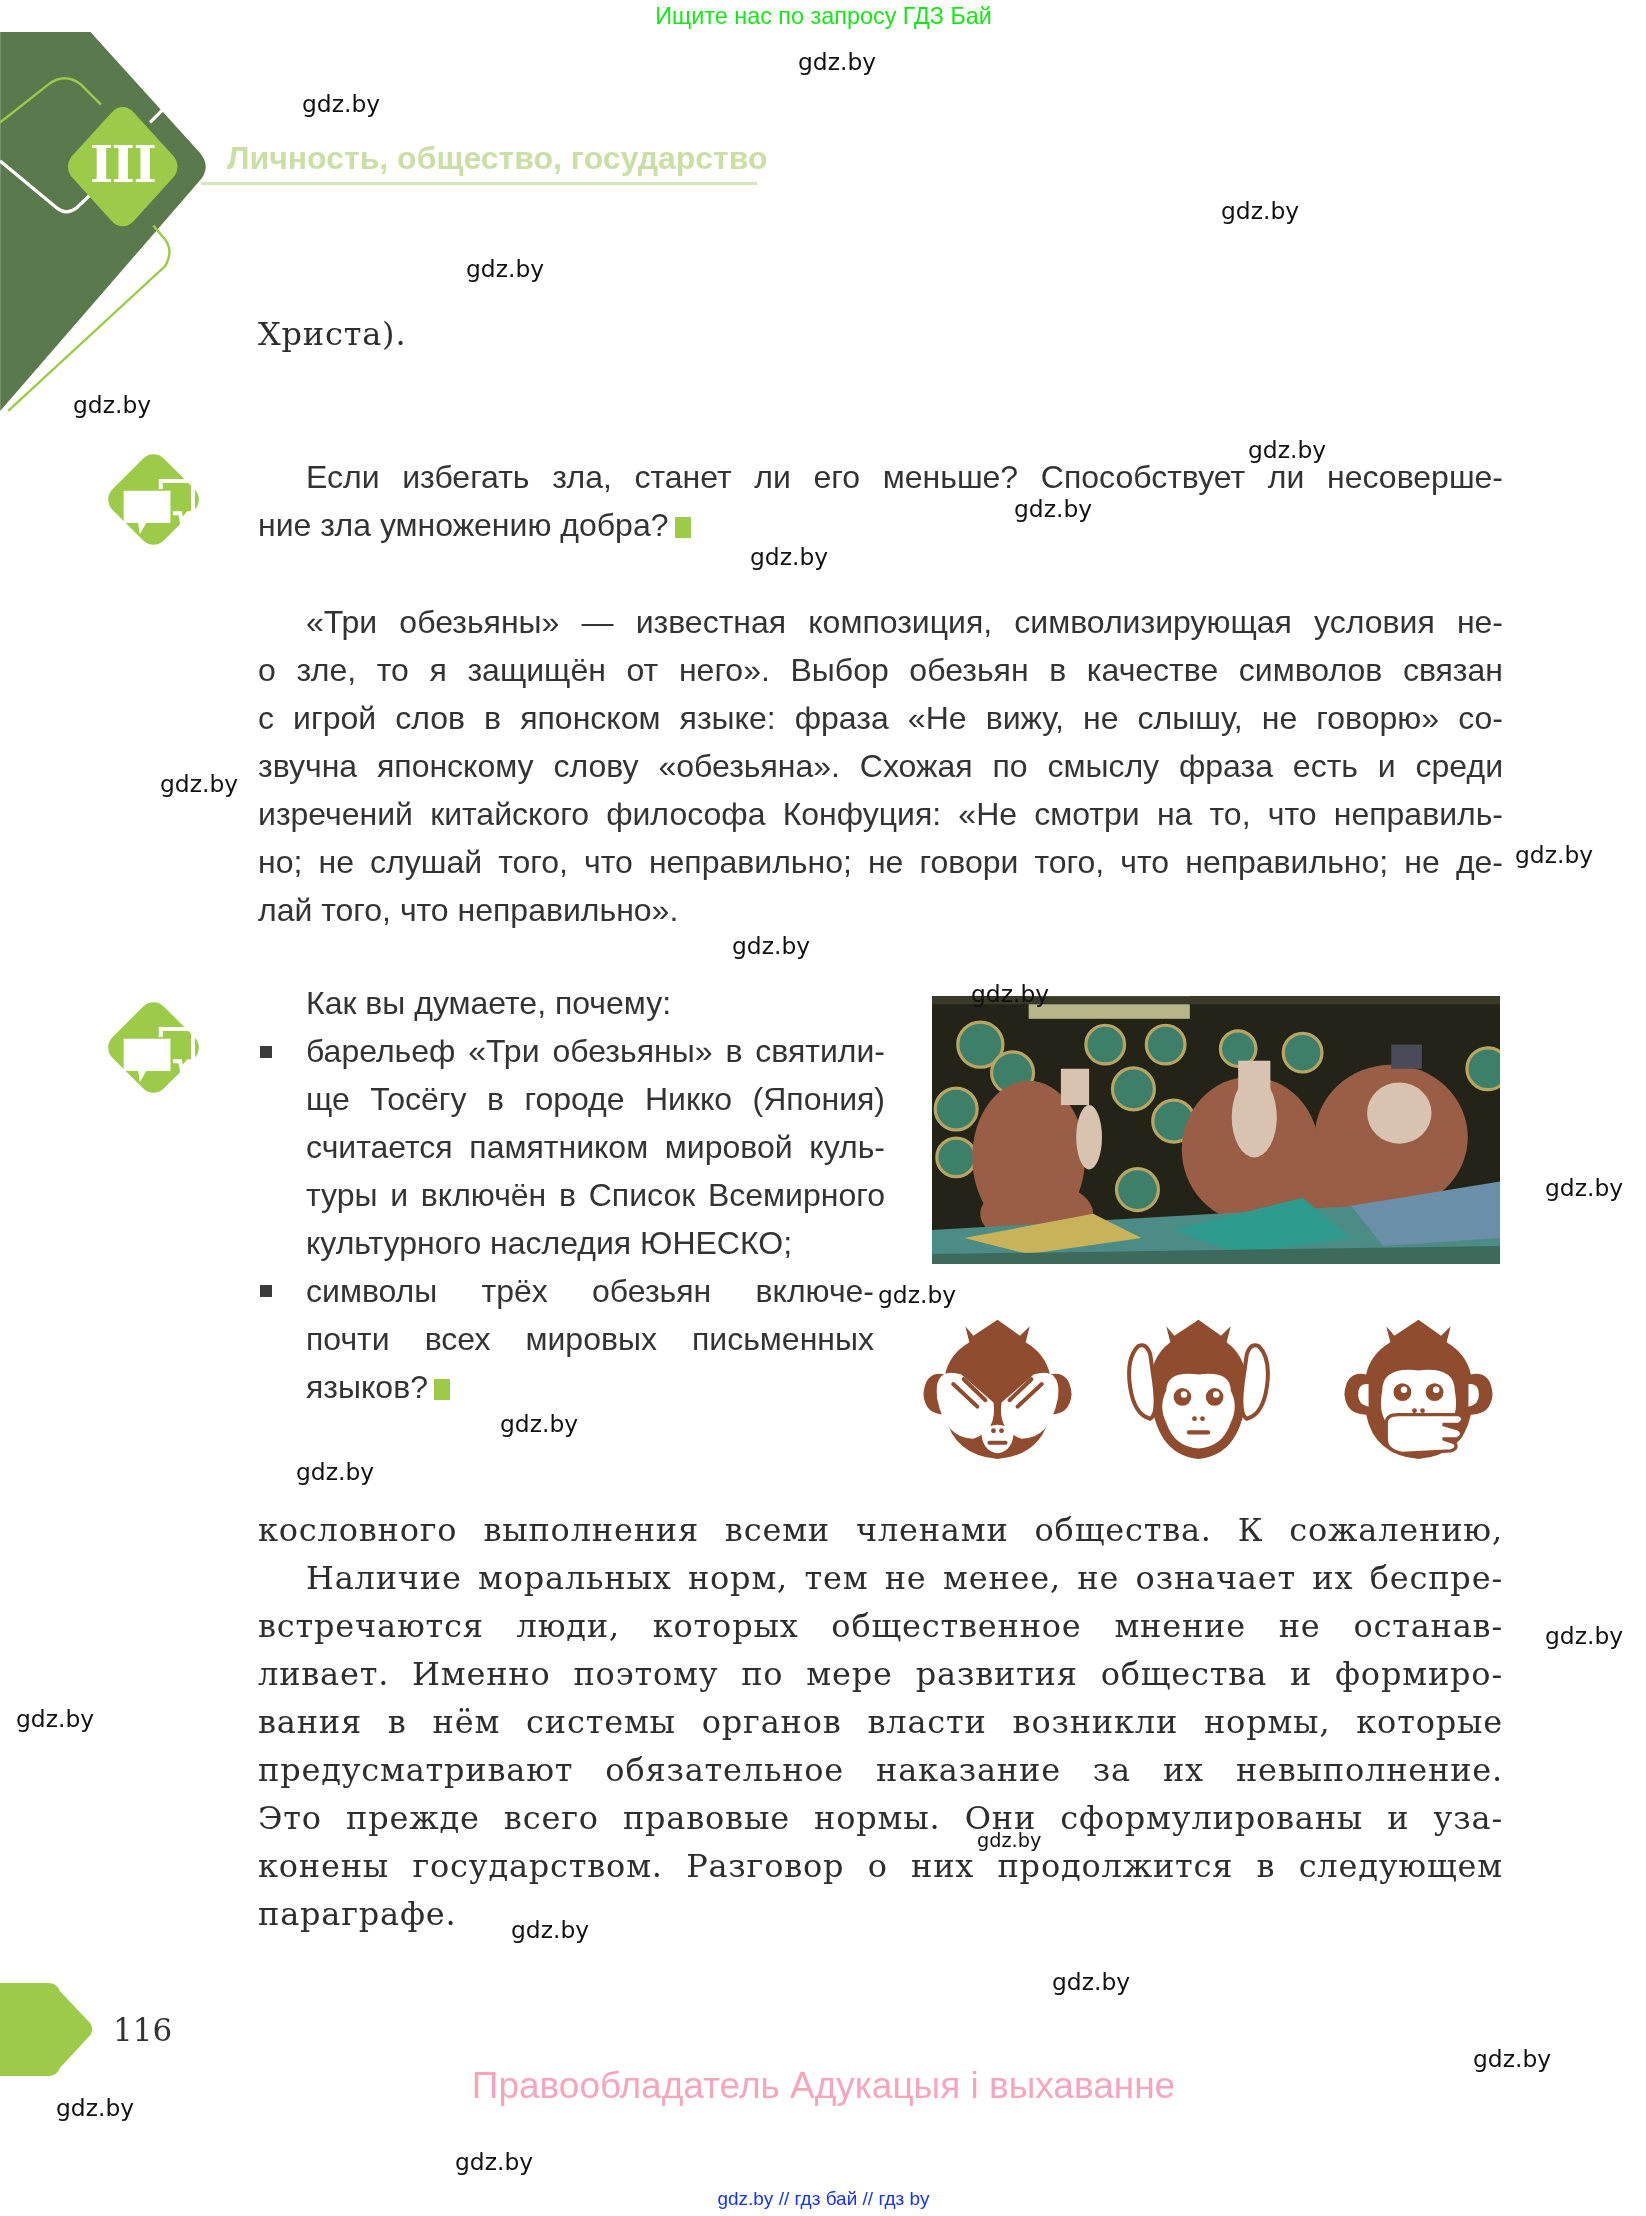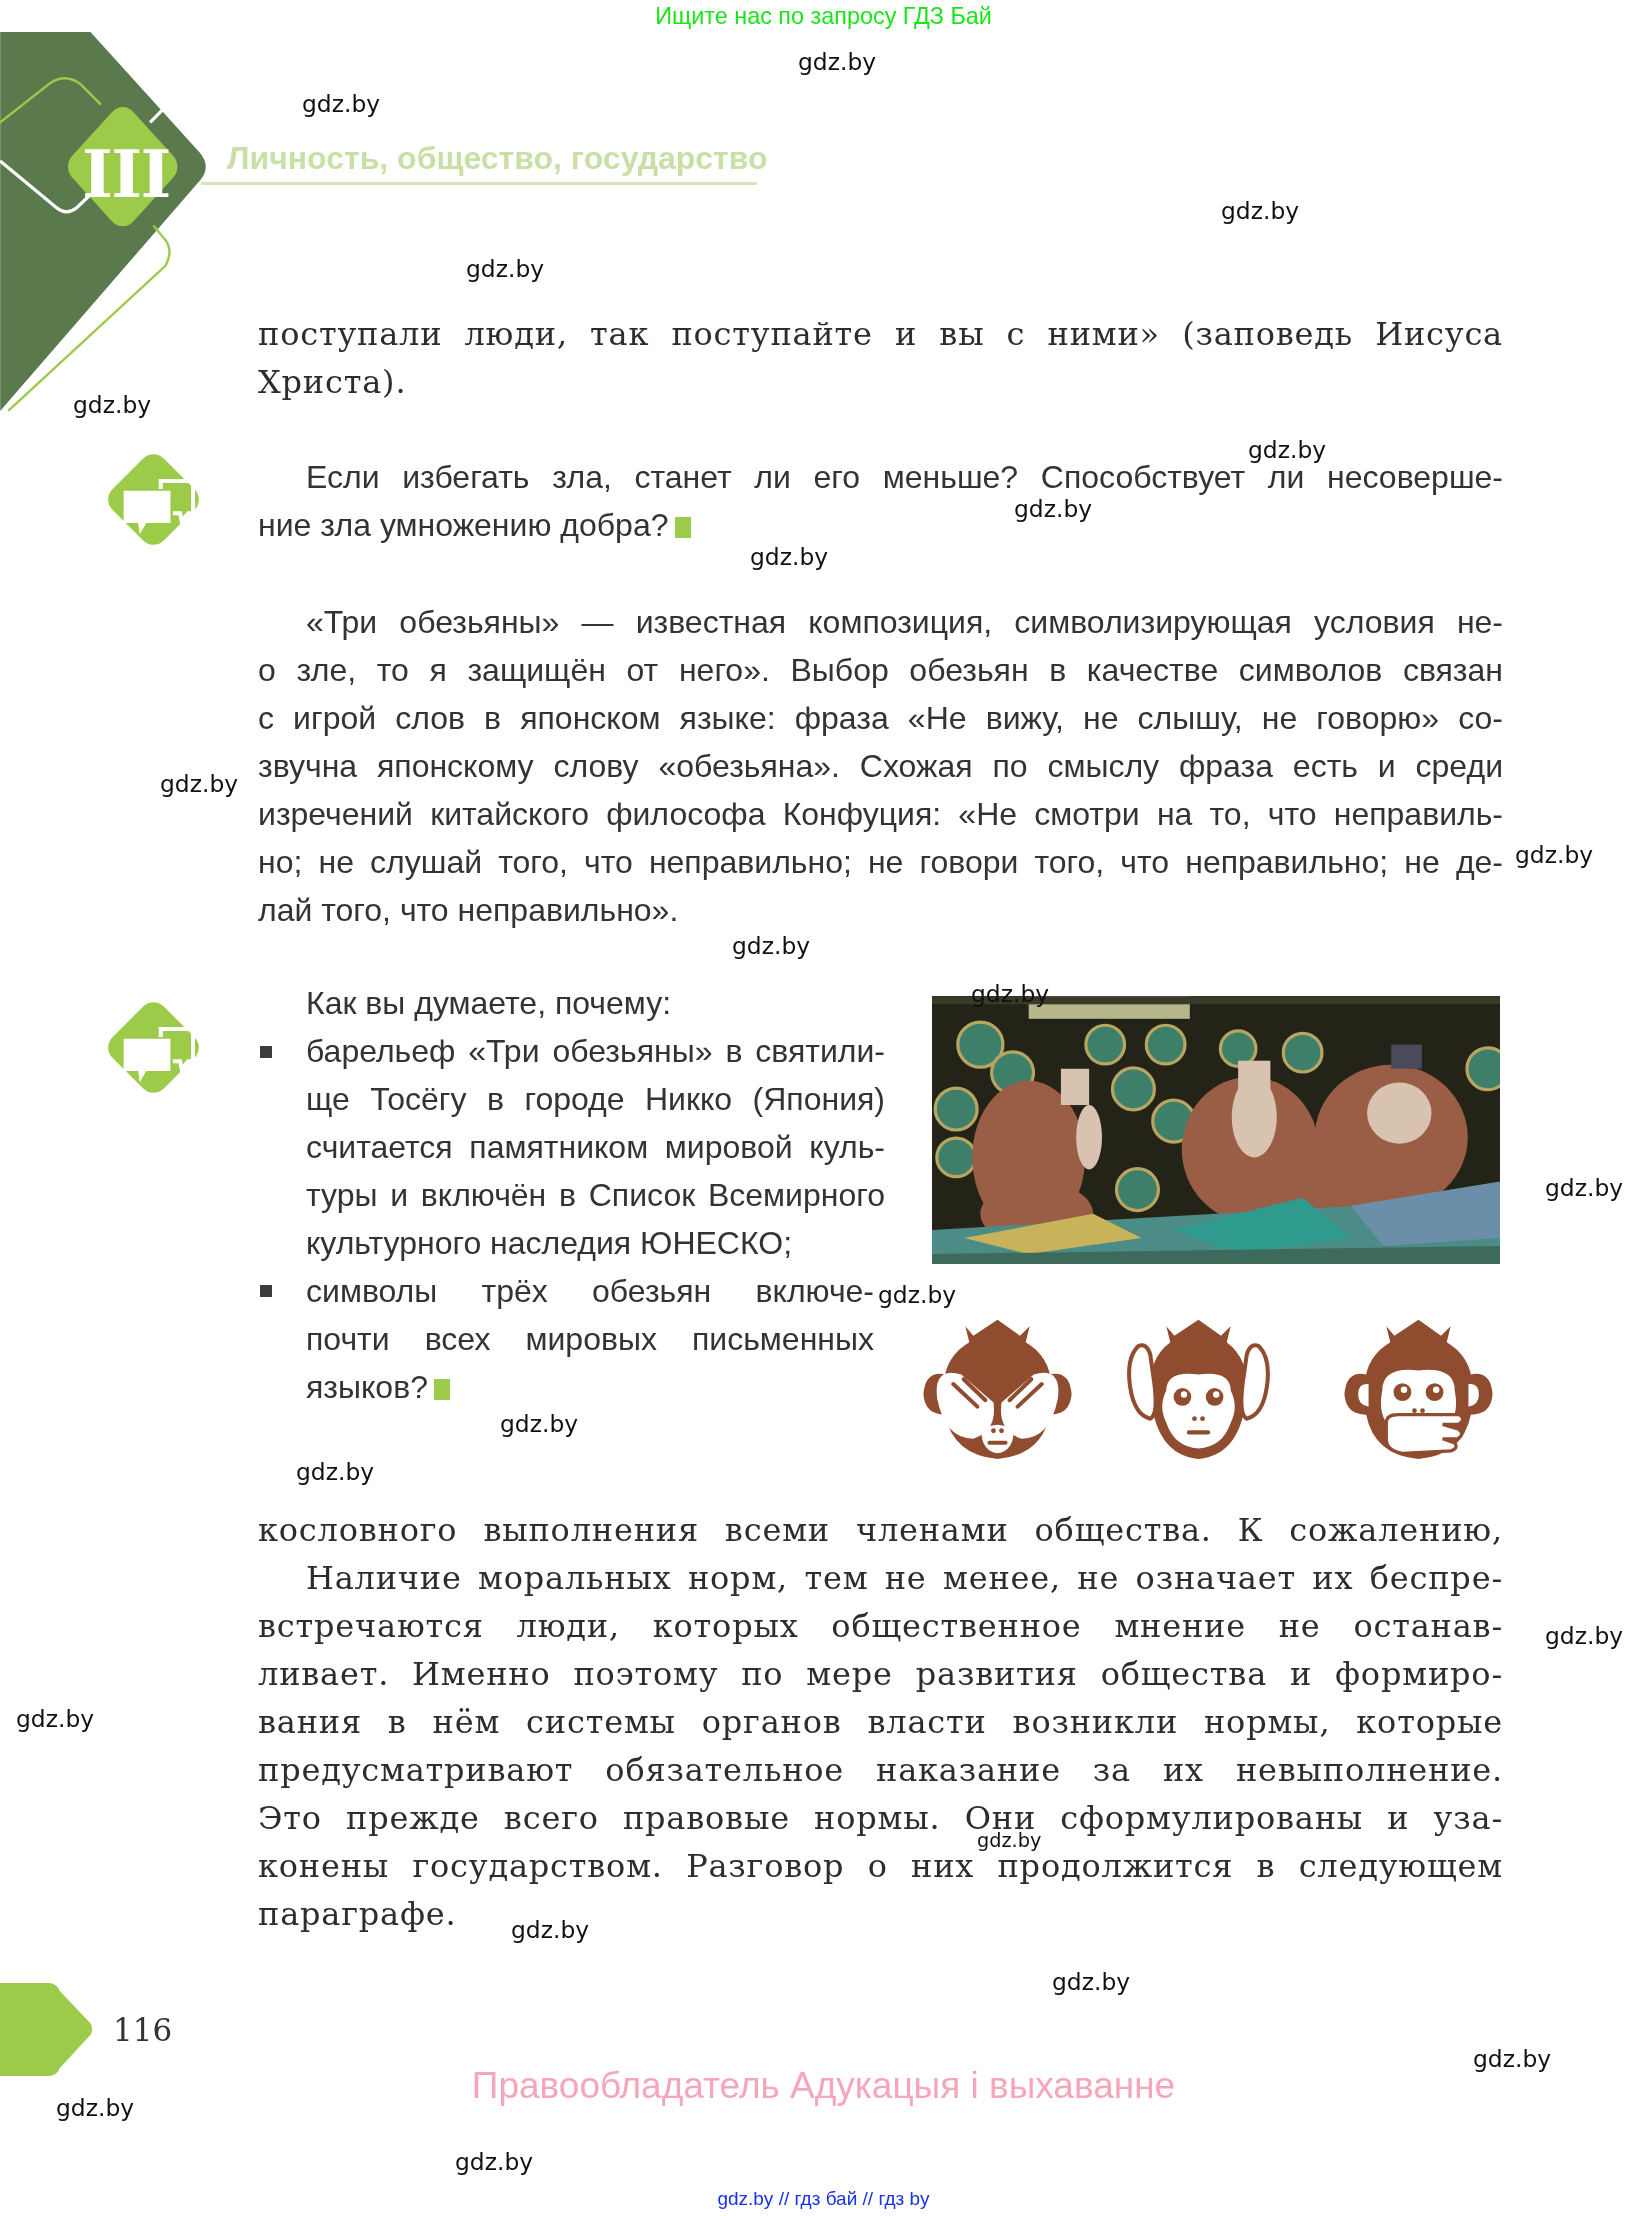"III" div.abs { font-size: 66px -> 50px }
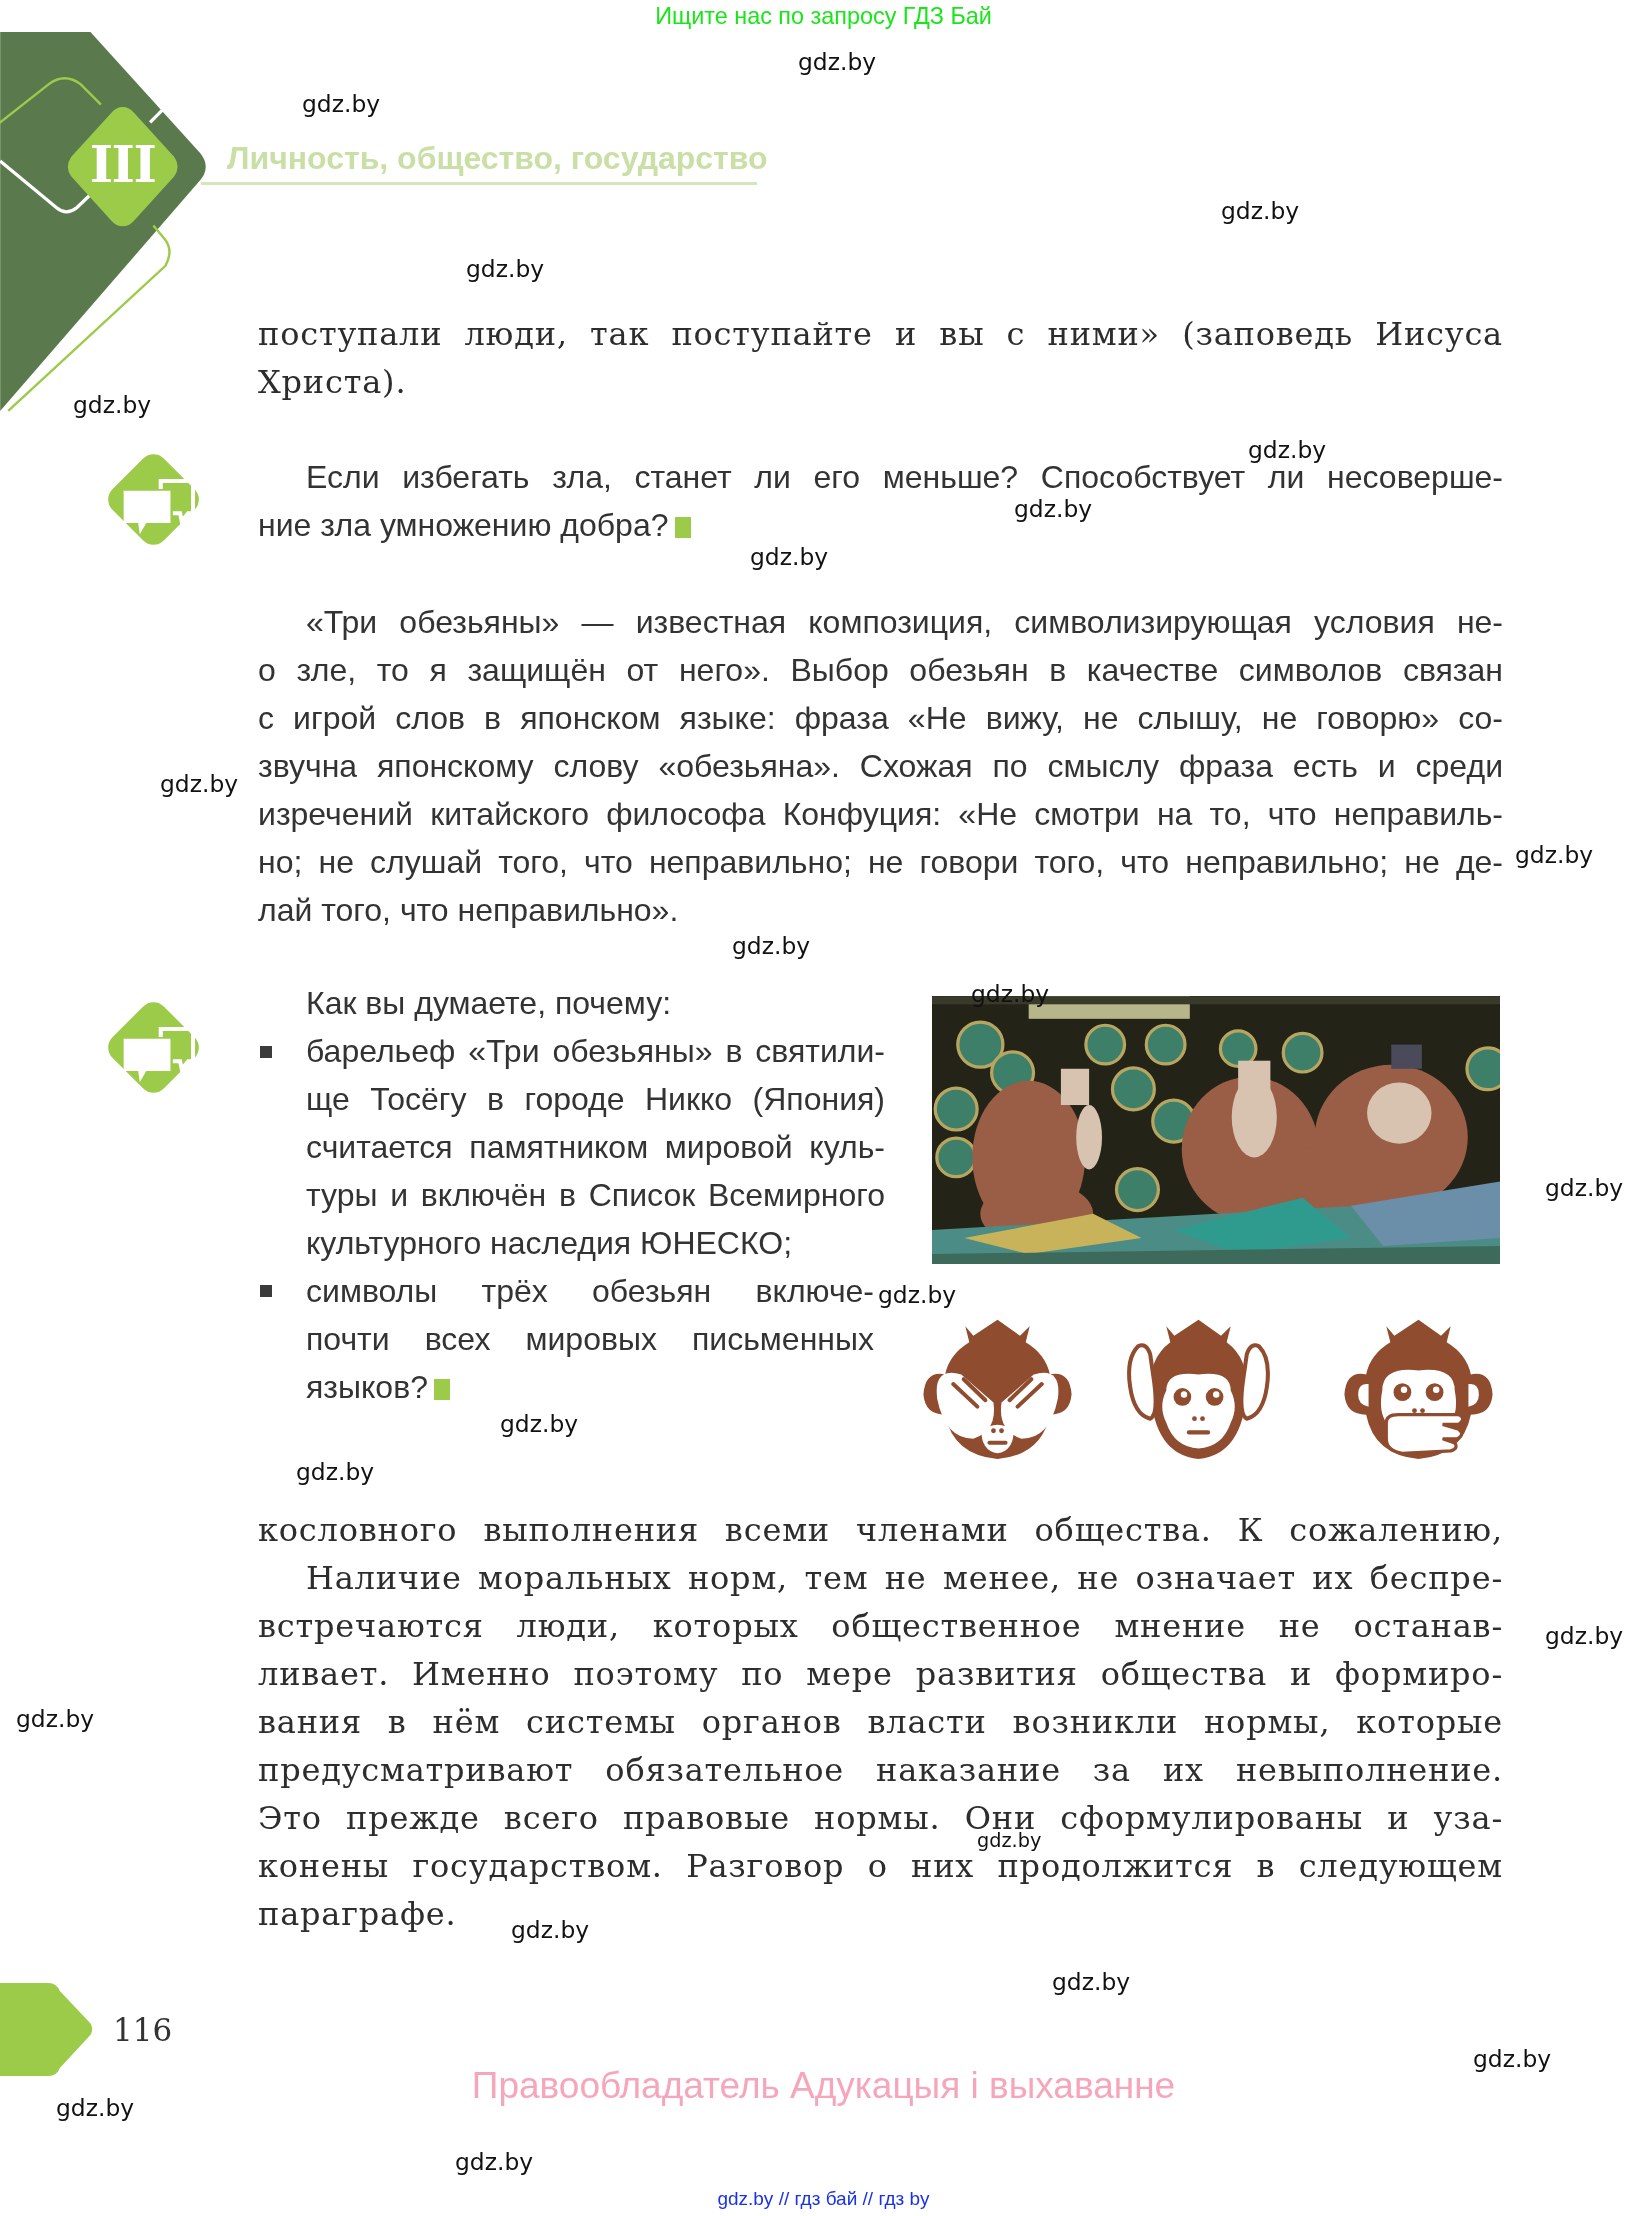"поступали люди, так поступайте и" span.line { html: <span>поступали люди, так поступайте и вы с ними» (заповедь Иисуса</span> -> none }
